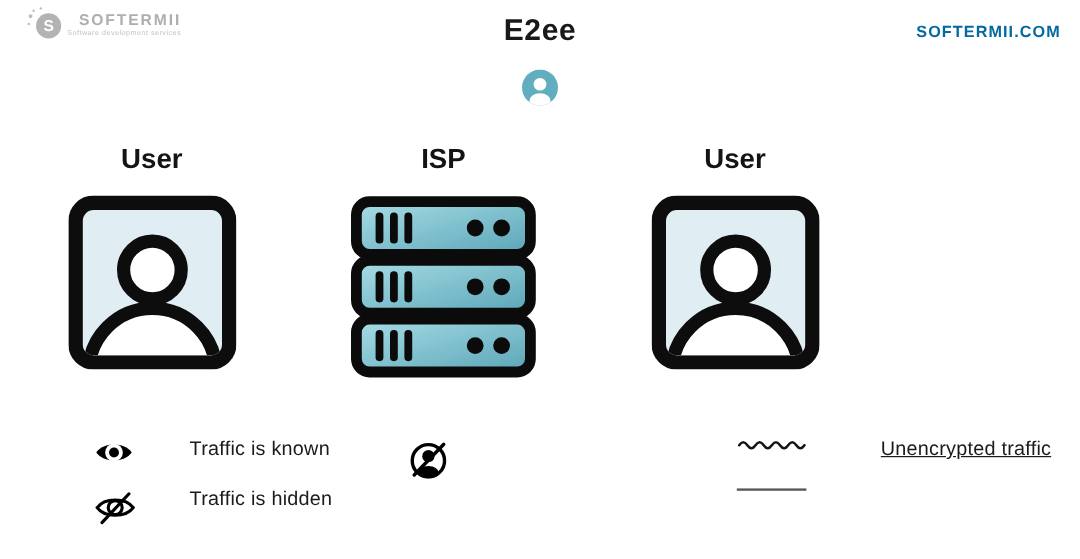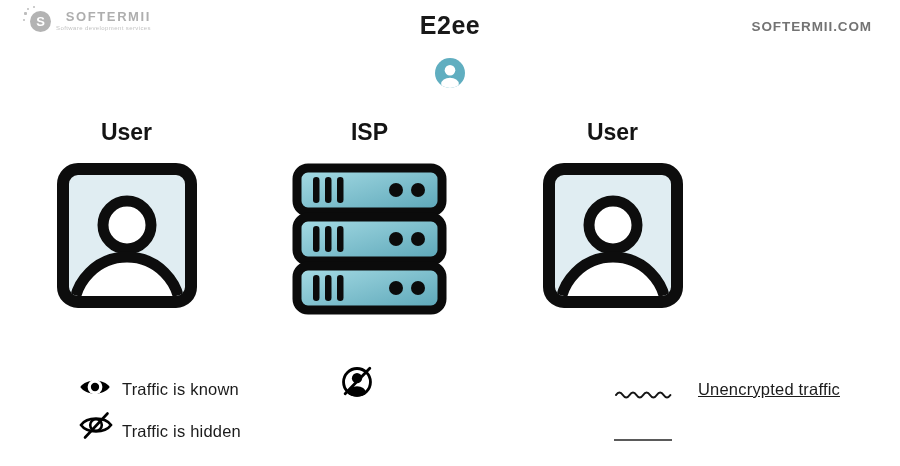"SOFTERMII.COM" .website { color: #737373 -> #0369a1; right: 28px -> 16px }
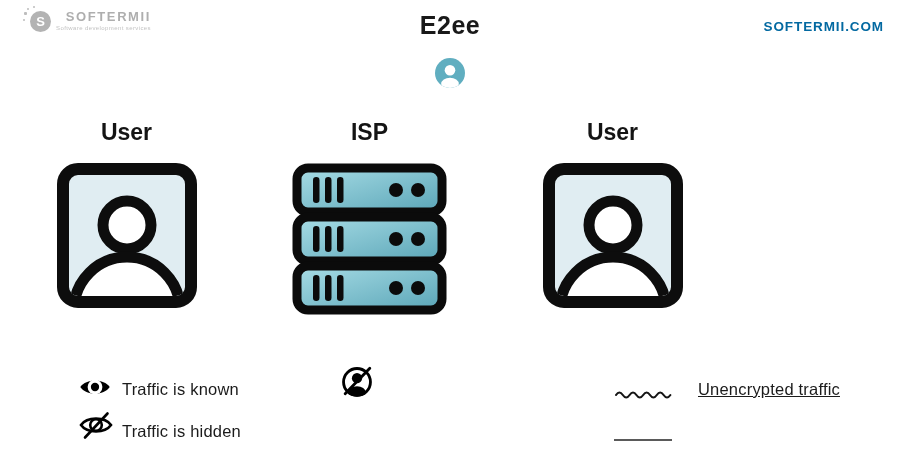"Traffic is known" .legend-item { align-items: flex-end -> flex-start; gap: none -> 36px }
